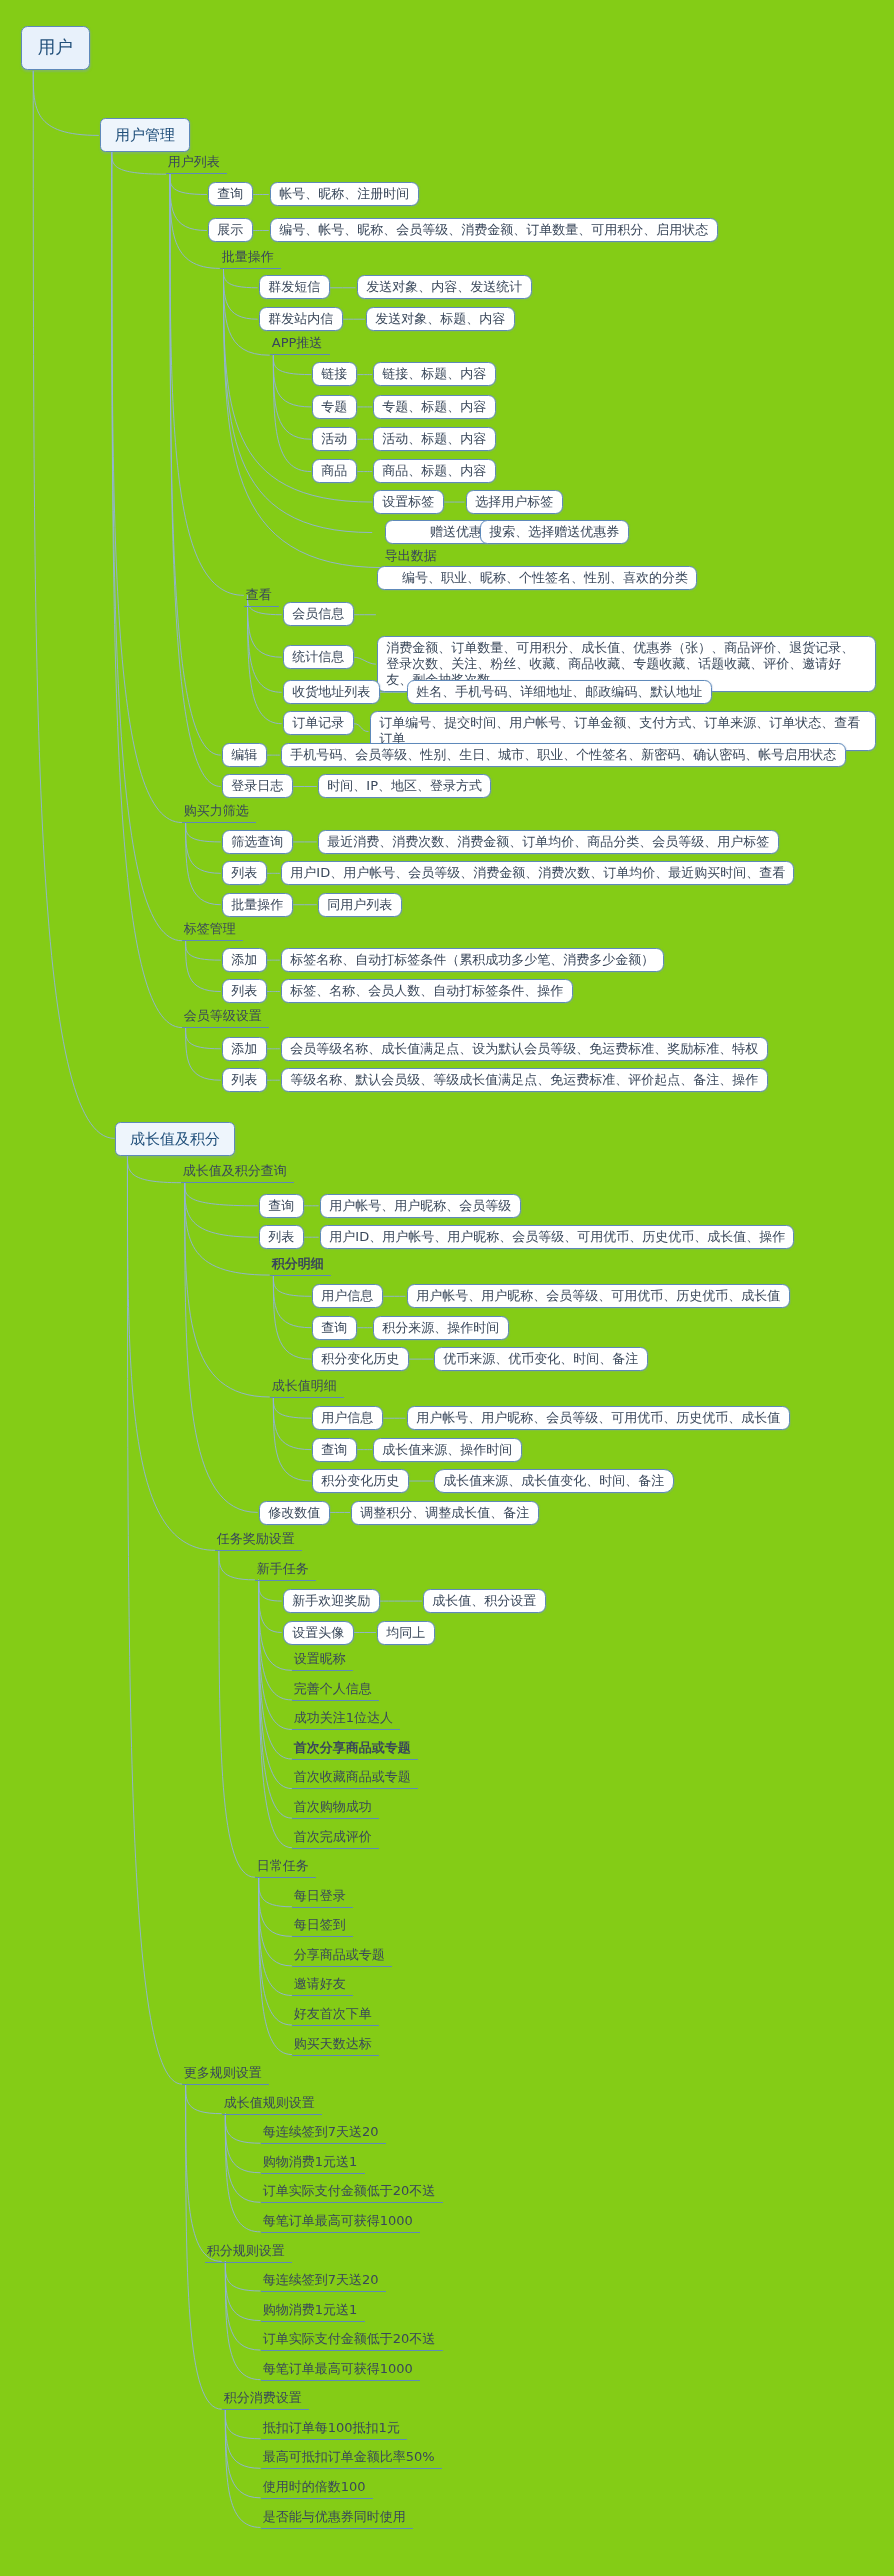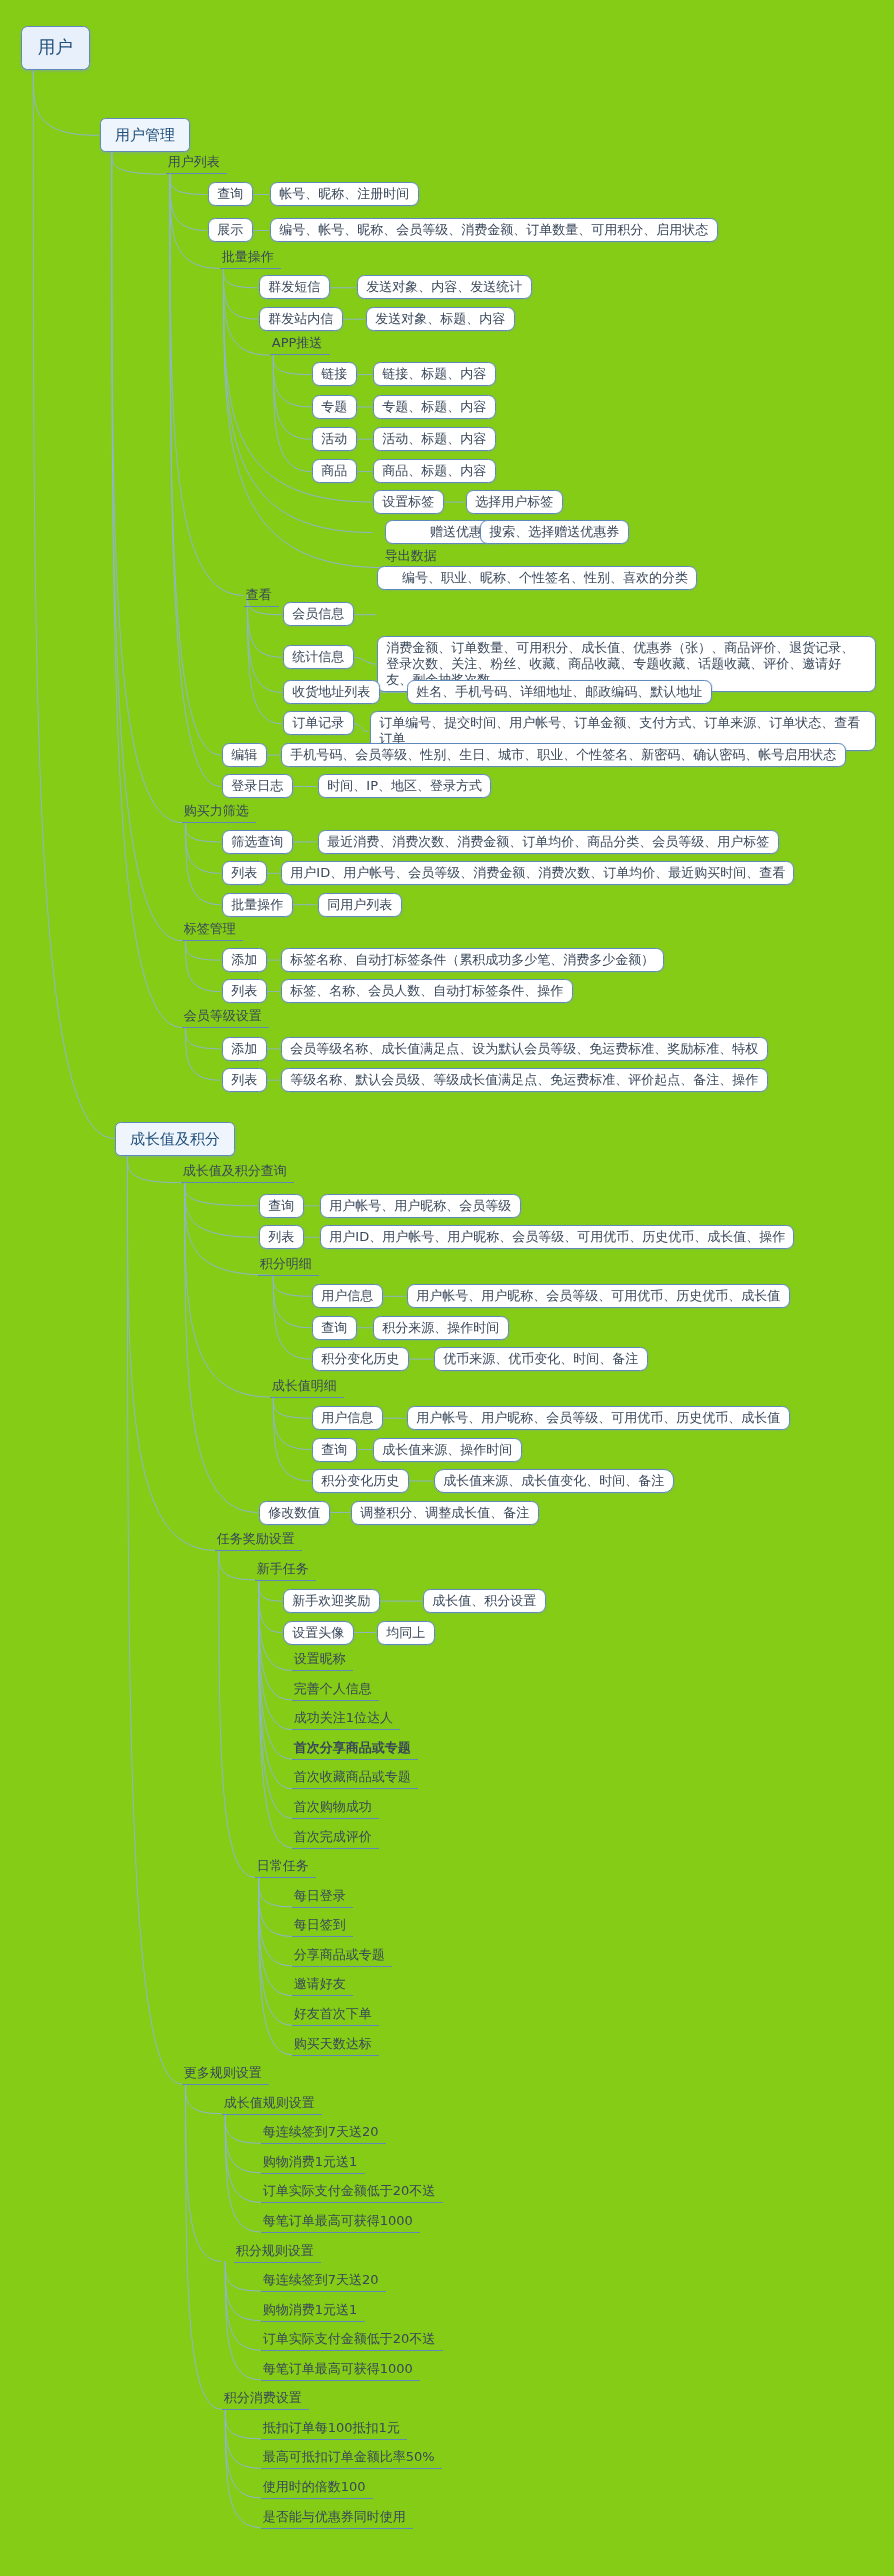"积分明细" div.node { font-weight: none -> bold; left: 258px -> 270px }
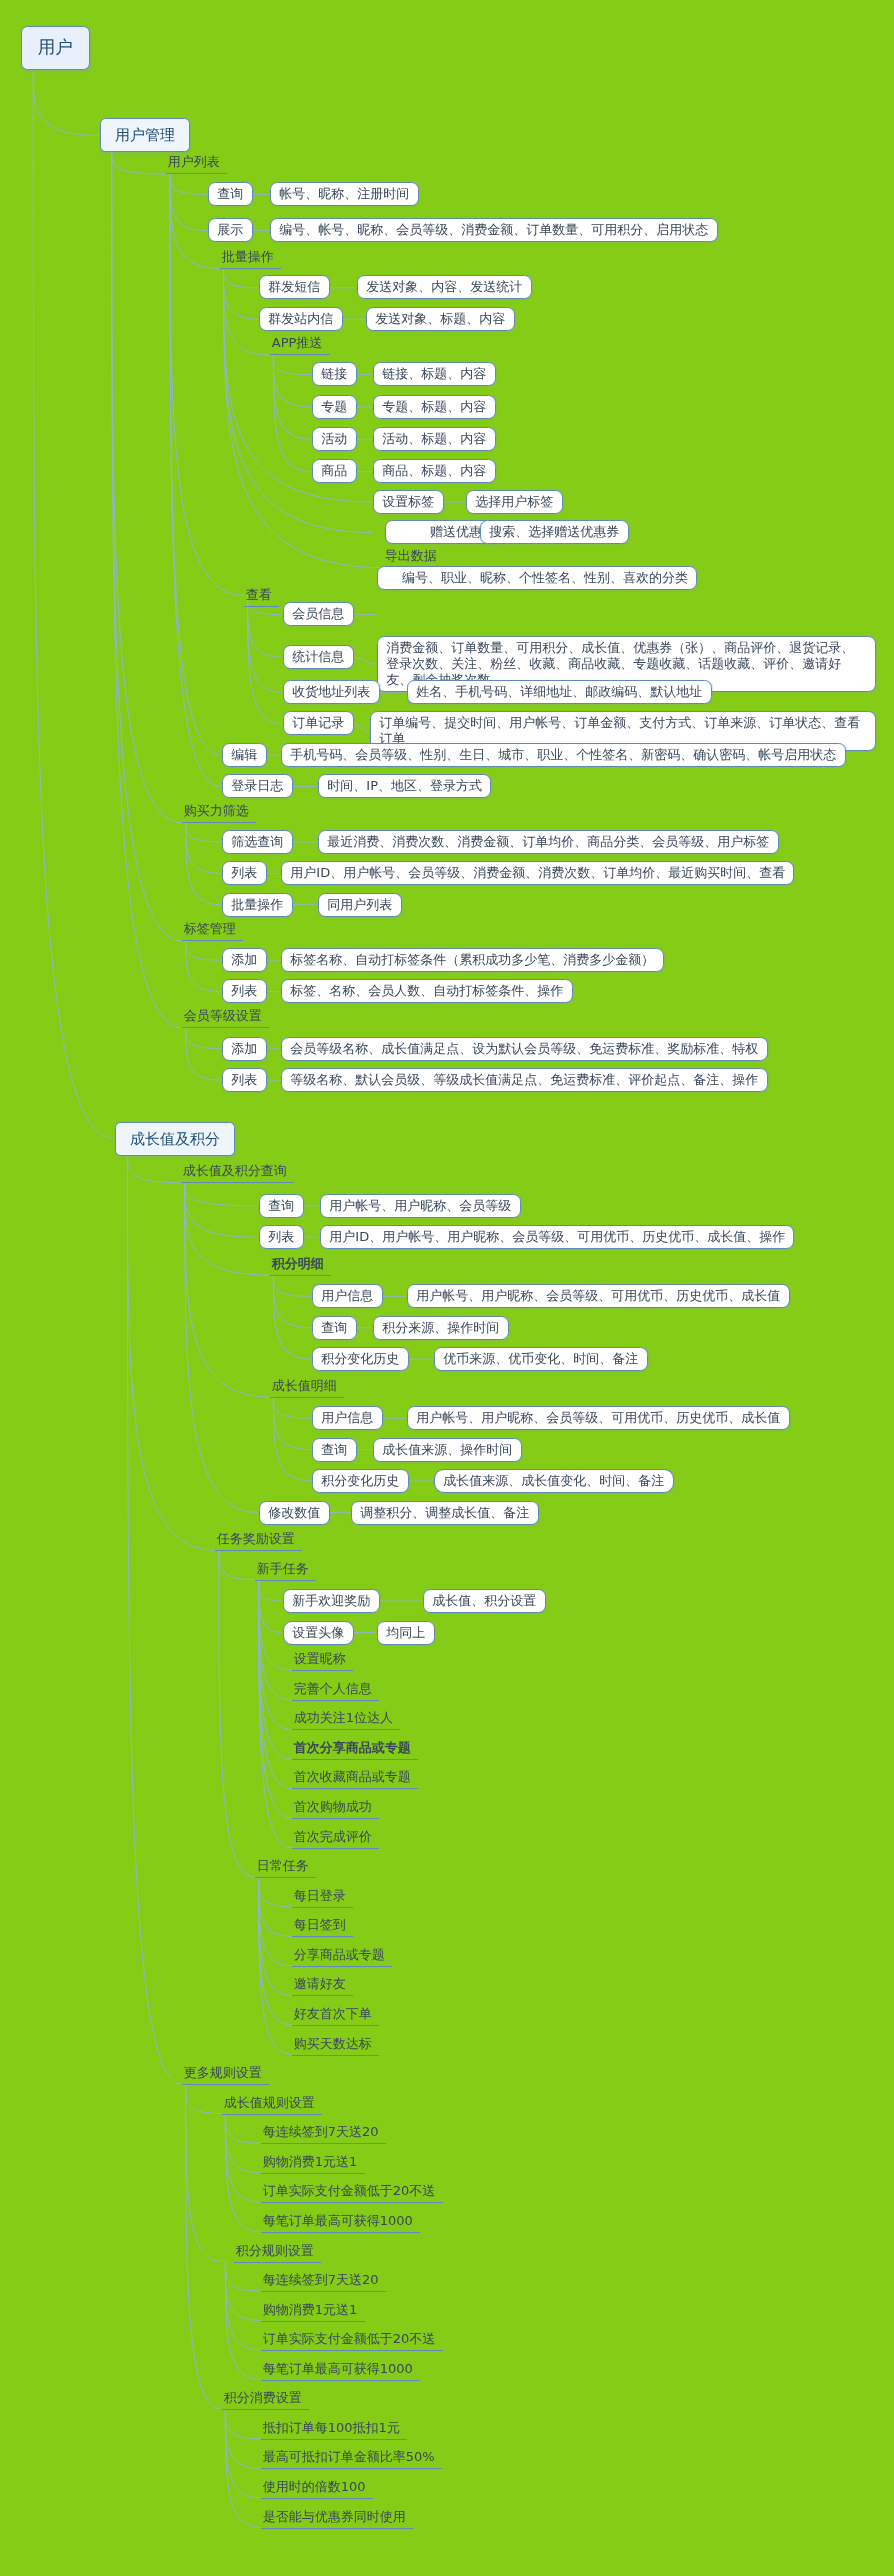"积分规则设置" div.node { left: 234px -> 205px }
